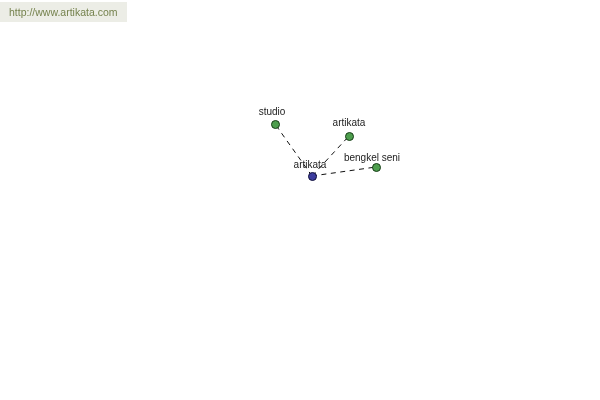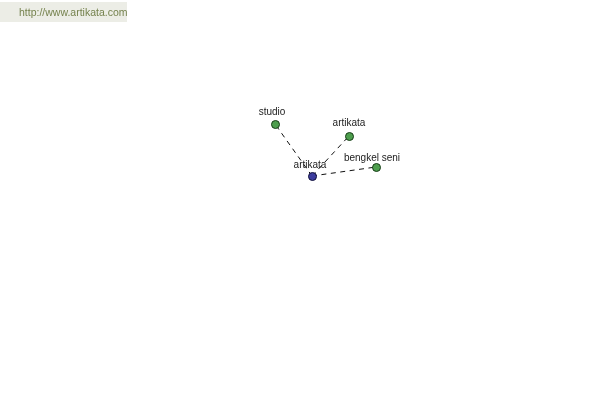"http://www.artikata.com" .url-bar { padding-left: 19px -> 9px }
